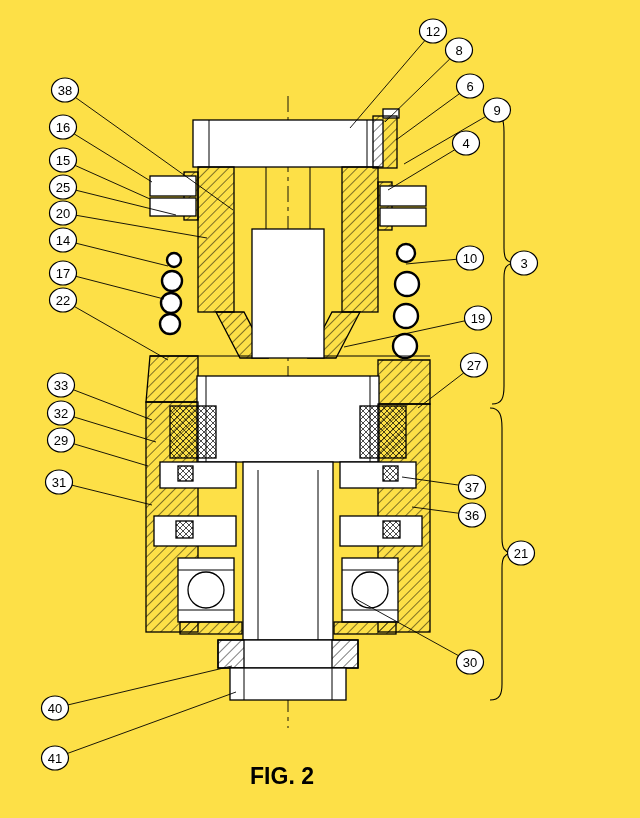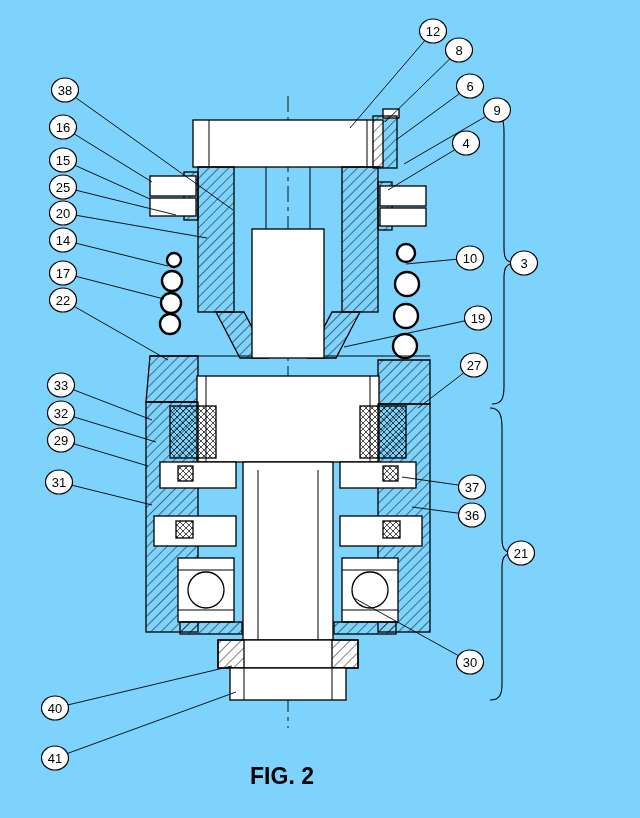"12" .stage { background: #7dd3fc -> #fde047 }
